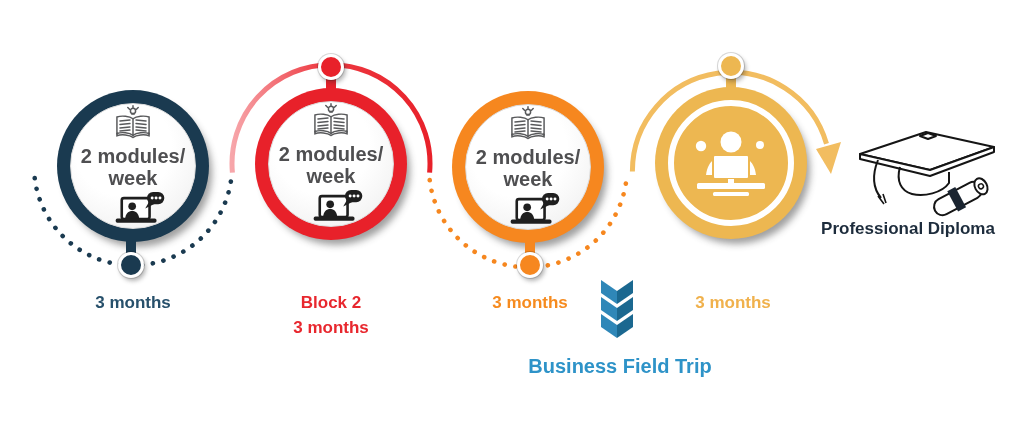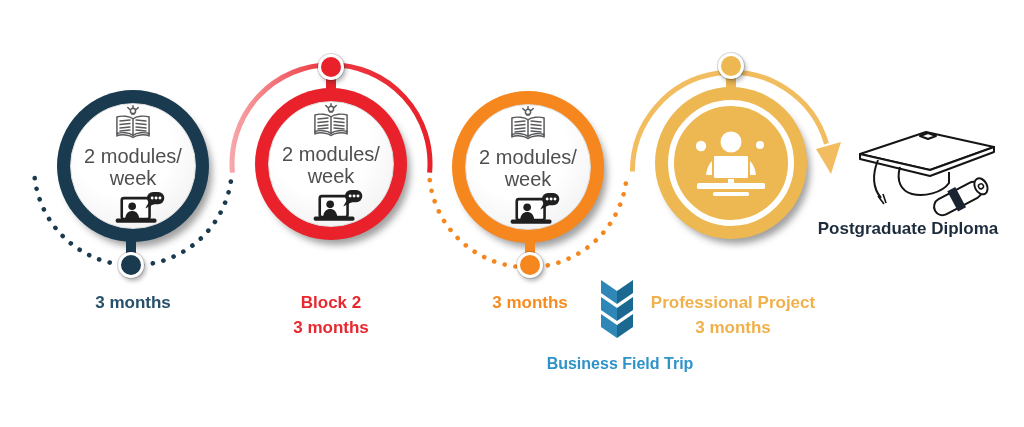"2 modules/" .ring .inner { font-weight: none -> bold }
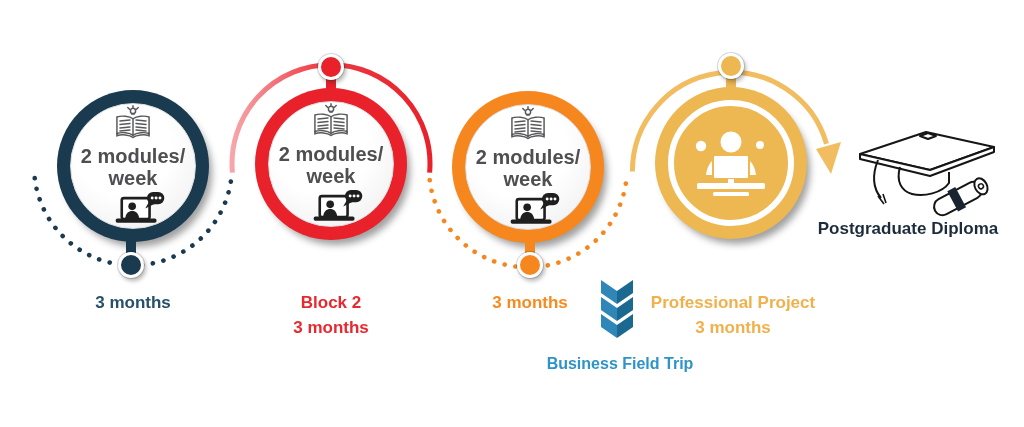"Postgraduate Diploma" div.outcome-label { text: Postgraduate -> Professional }
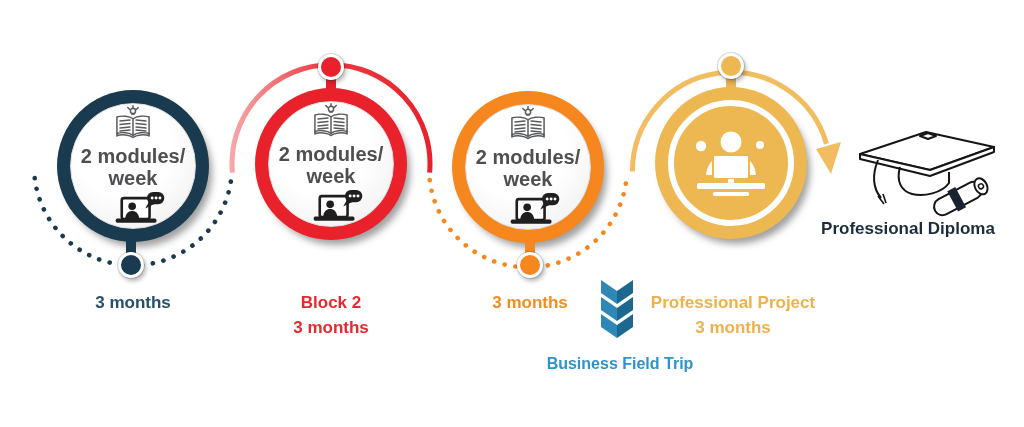"Professional Project" div { html: <div>Professional Project</div> -> none }
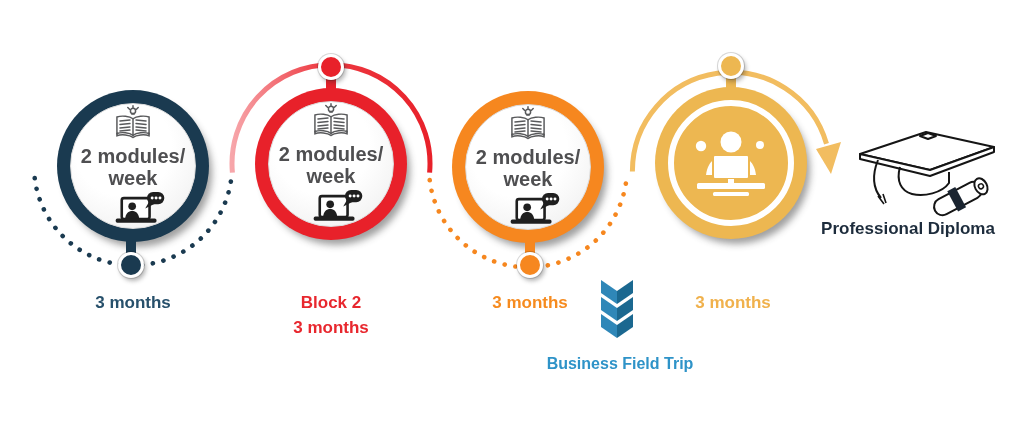"Business Field Trip" .fieldtrip-label { font-size: 16px -> 20px }
